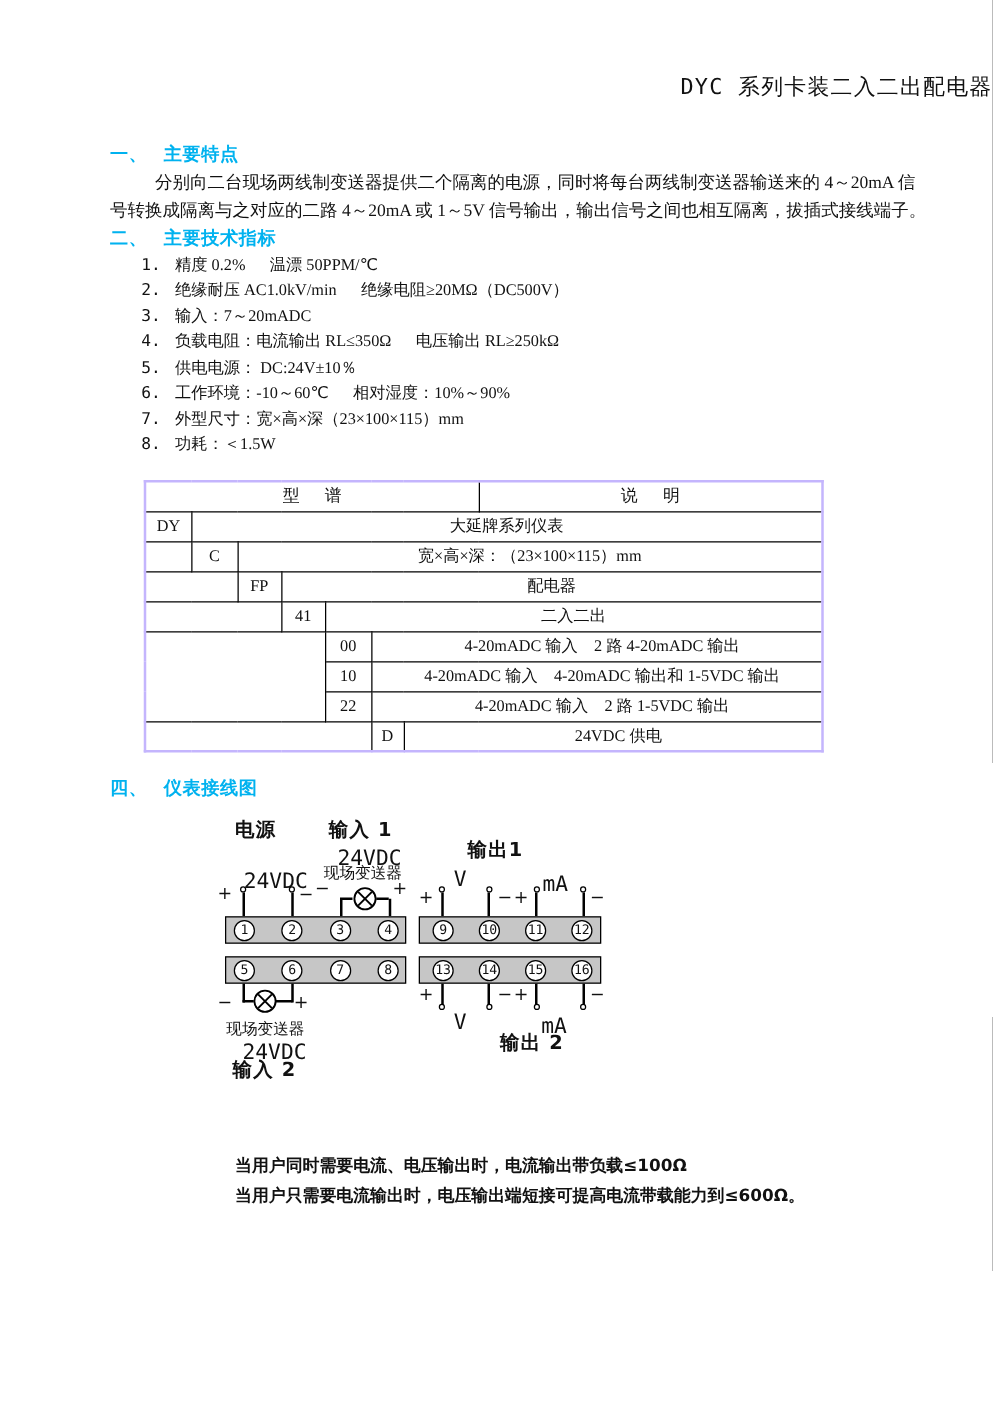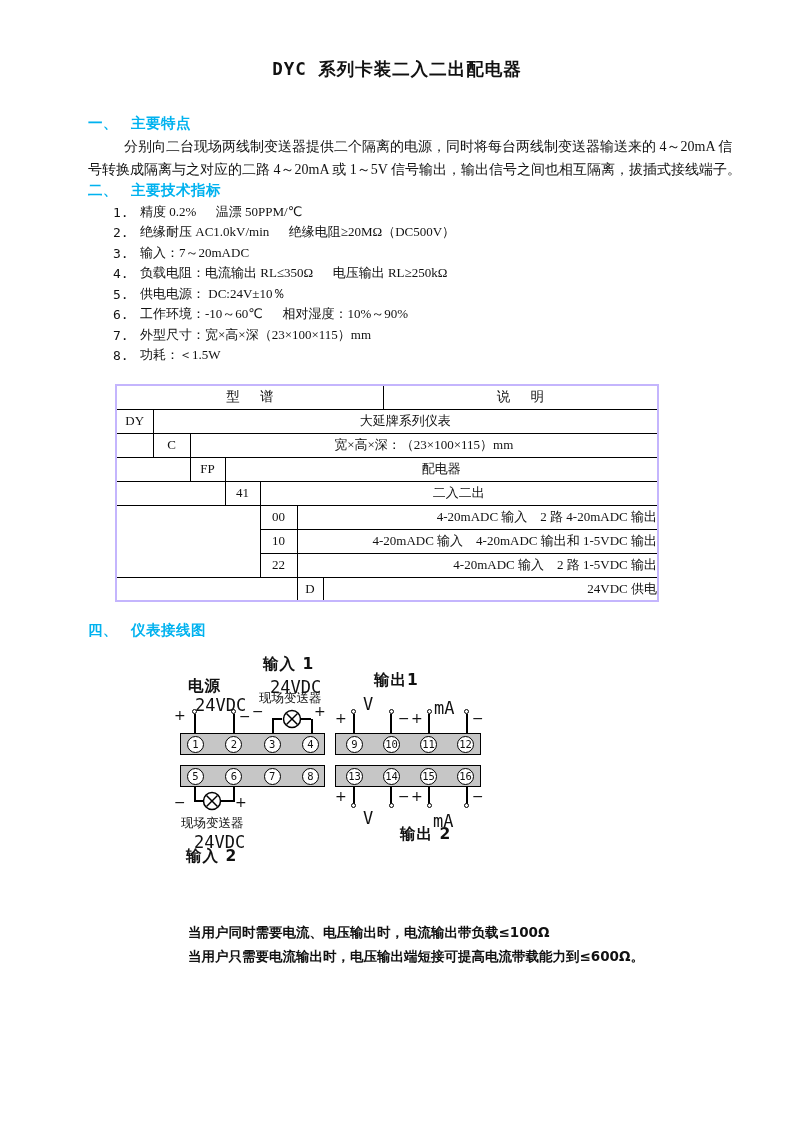"DYC 系列卡装二入二出配电器" .doc-title { font-weight: bold -> normal; text-align: center -> right }
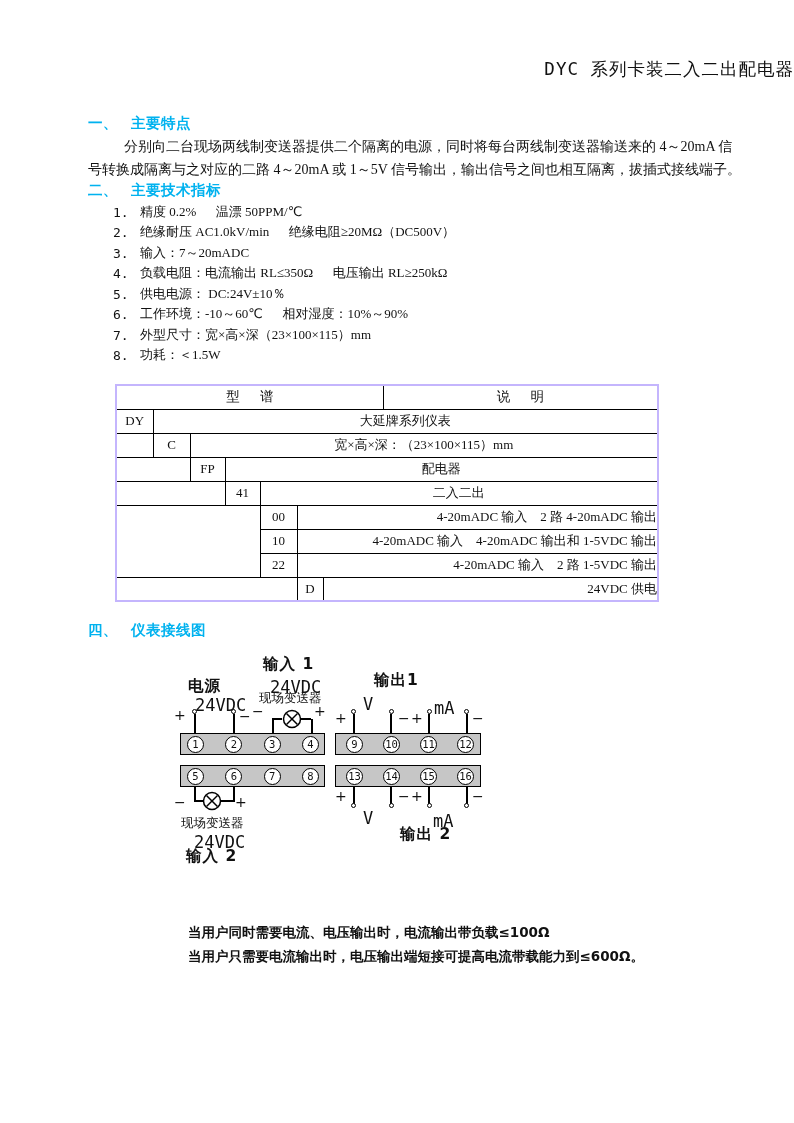"4-20mADC 输入 2 路 4-20mADC" .model-table td.l { text-align: right -> center }
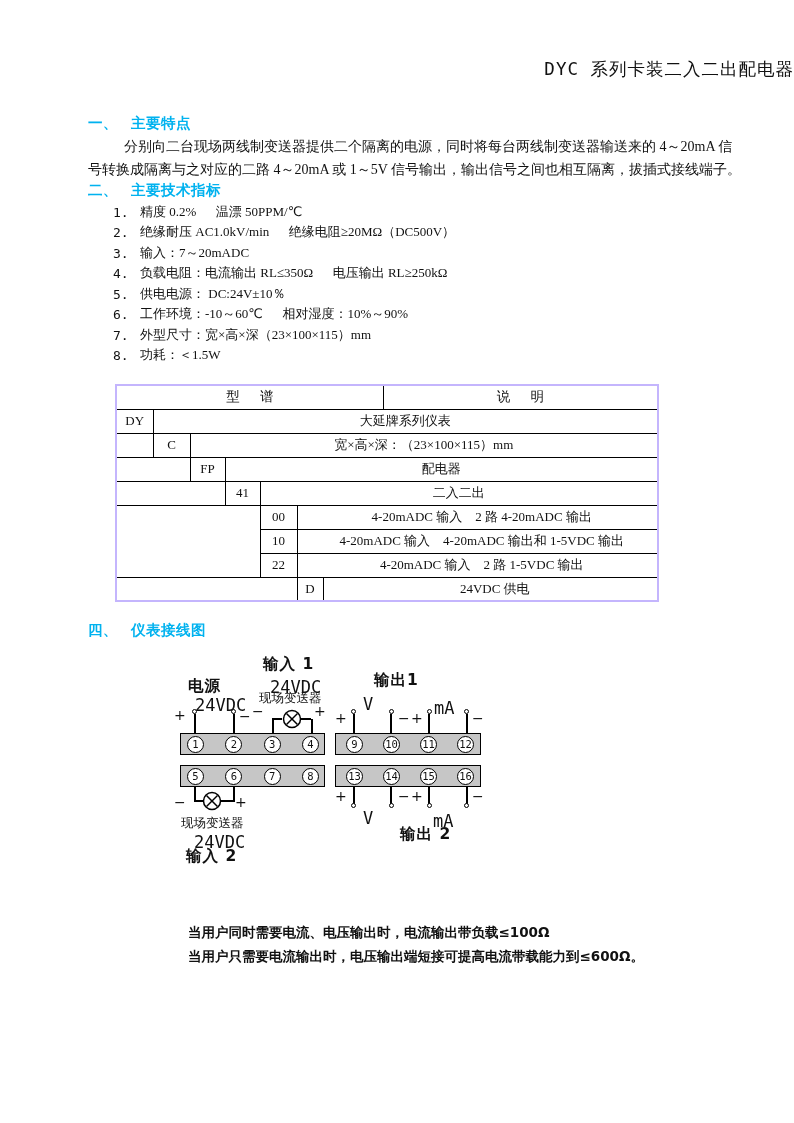"电源" div.dlab-b { top: 28px -> 6px }
